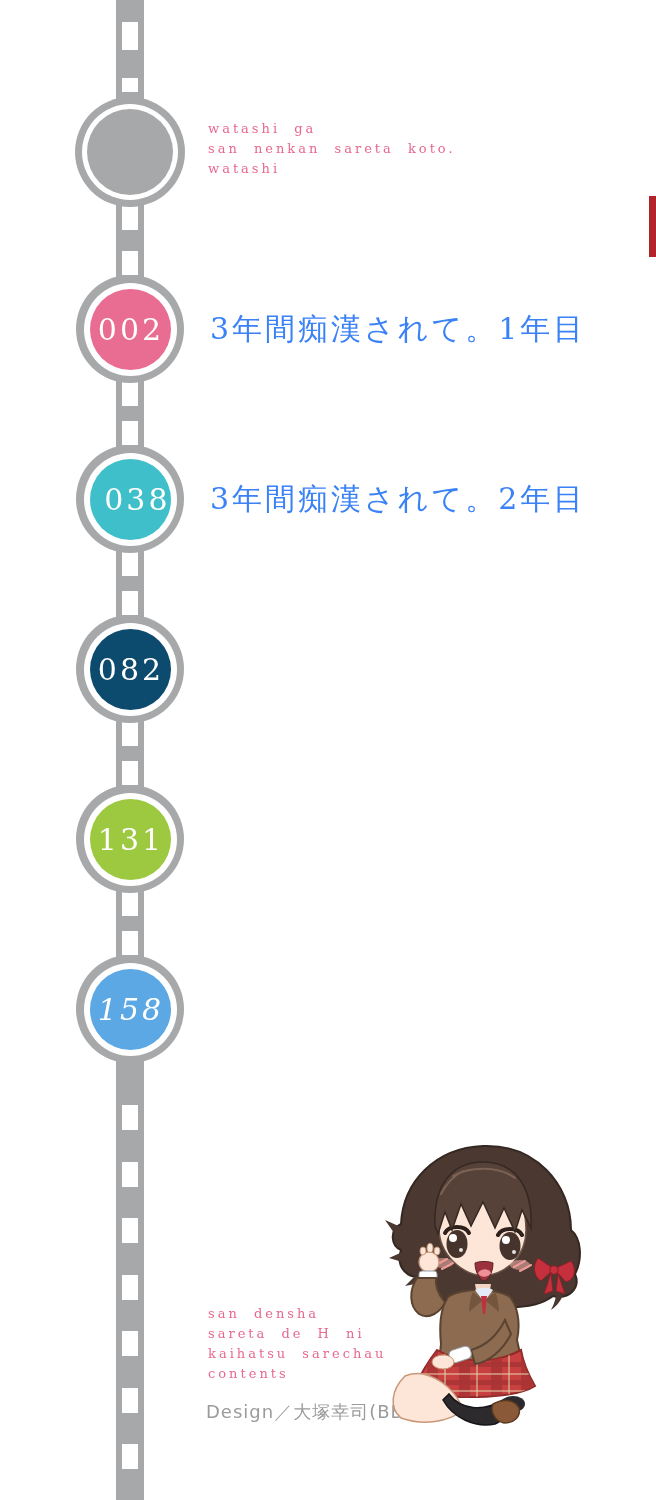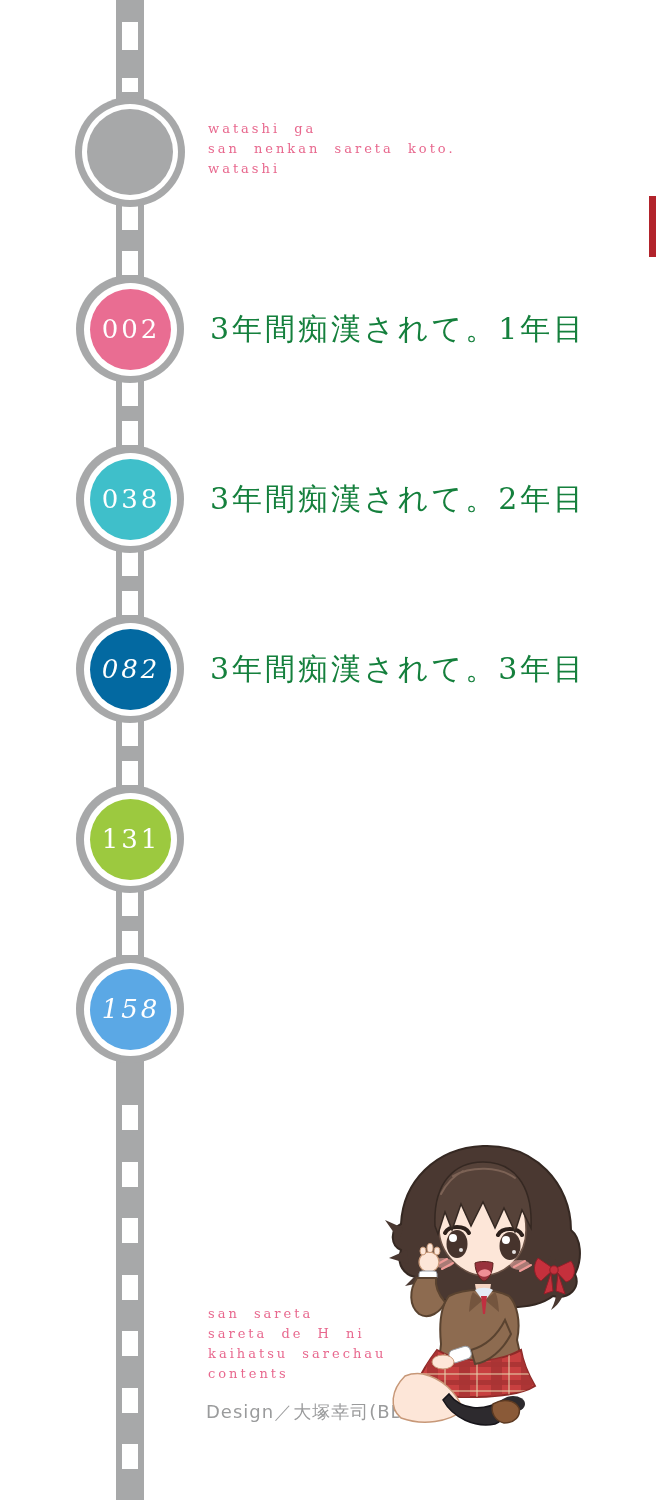"002" .num { font-size: 26px -> 30px }
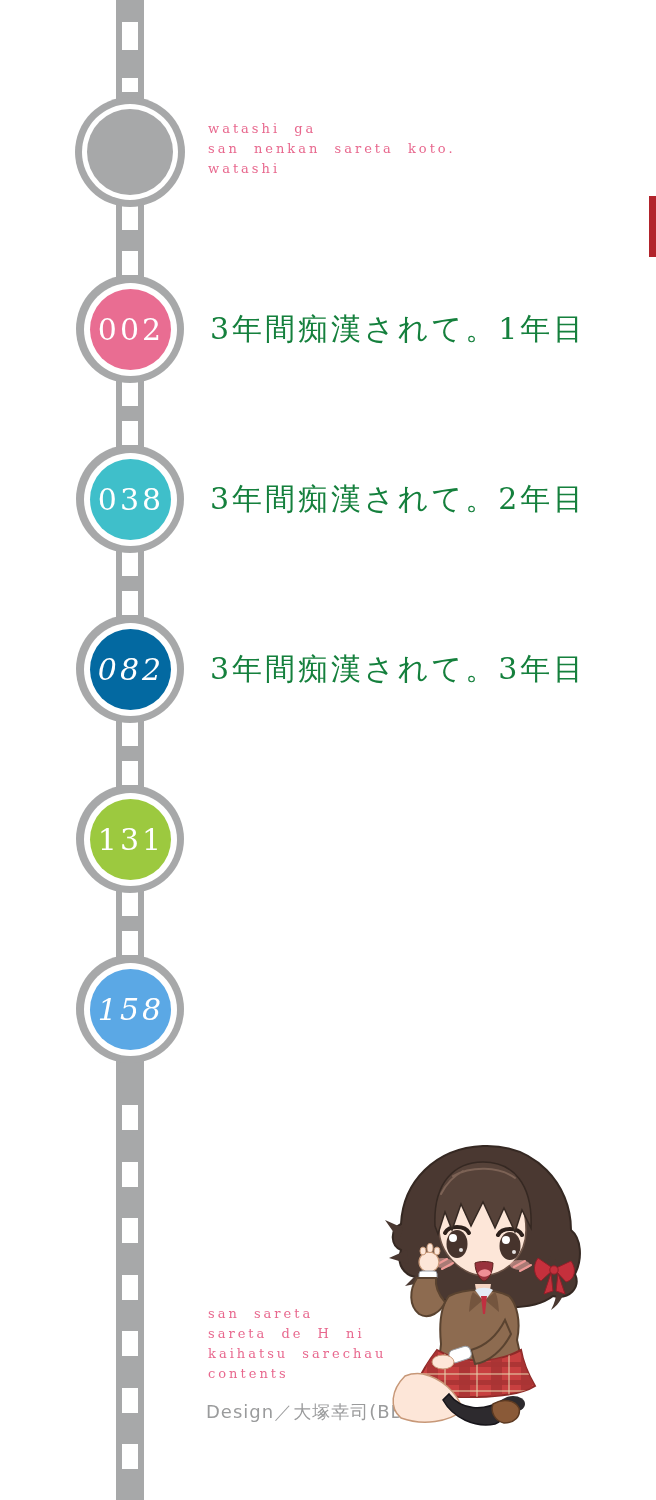"3年間痴漢されて。1年目" .title { color: #15803d -> #3b82f6 }
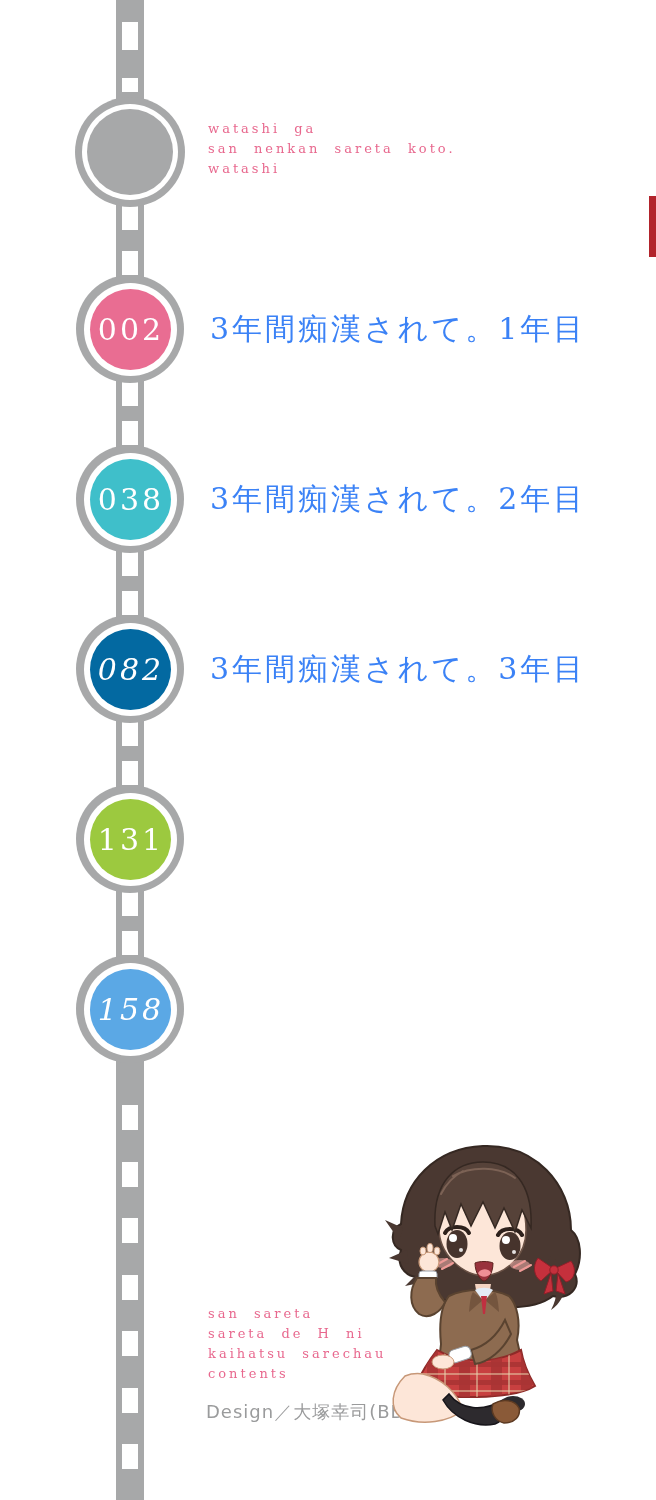"038" div.node-fill { justify-content: none -> flex-end }
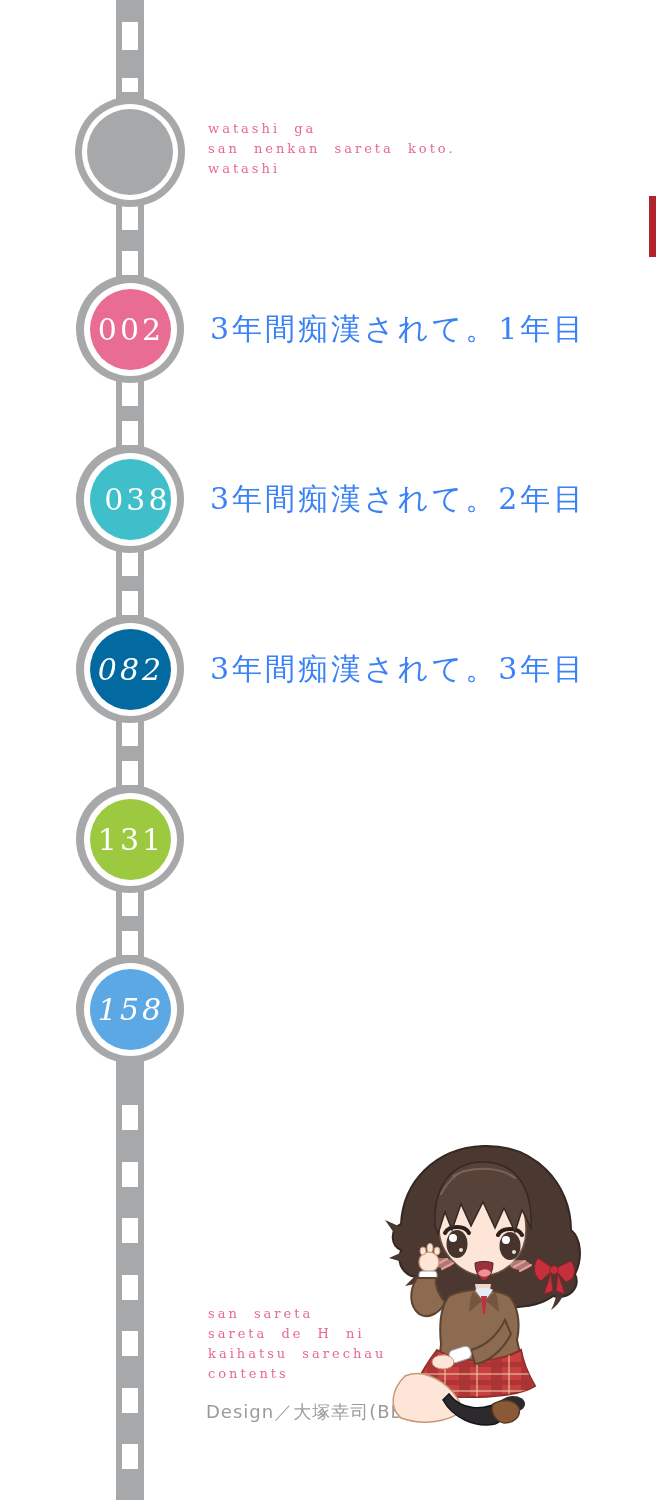"082" div.node-fill { background-color: #0369a1 -> #0c4a6e; font-style: italic -> none }
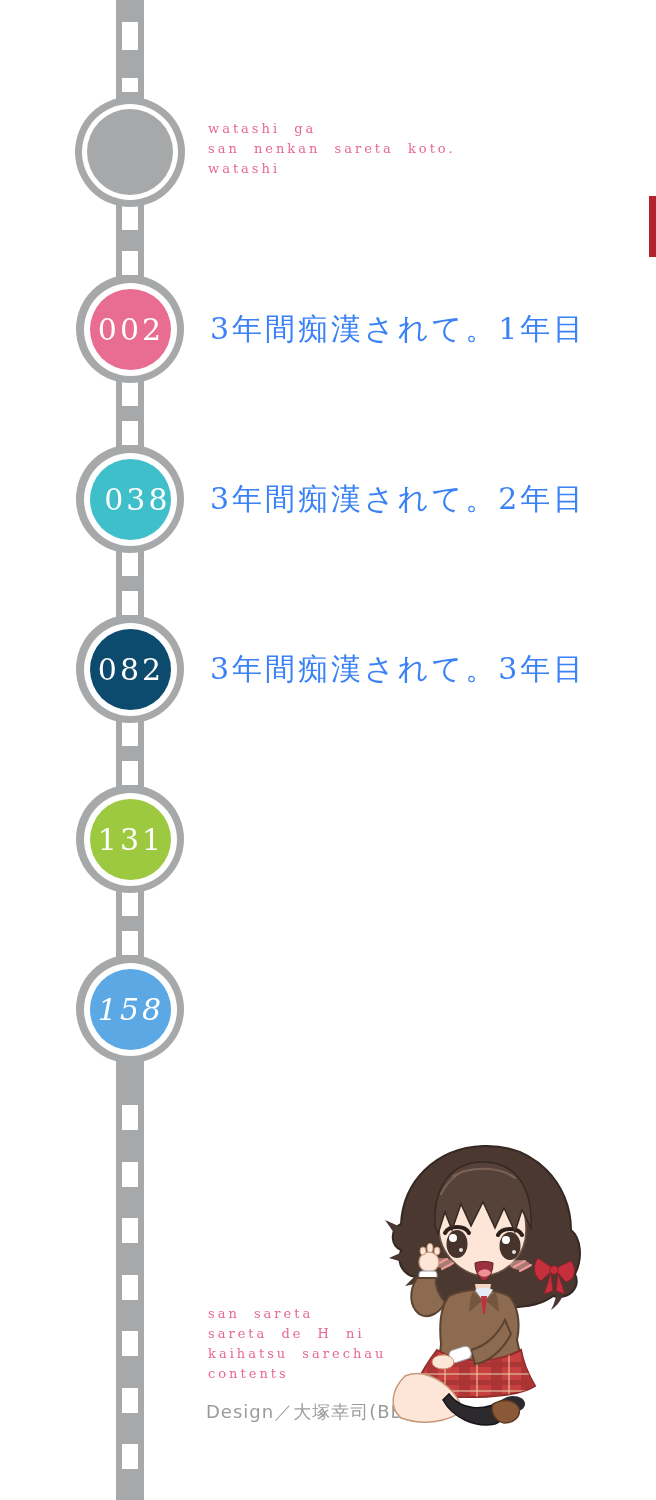"3年間痴漢されて。3年目" div.title { html: <div>3年間痴漢されて。3年目</div> -> none }
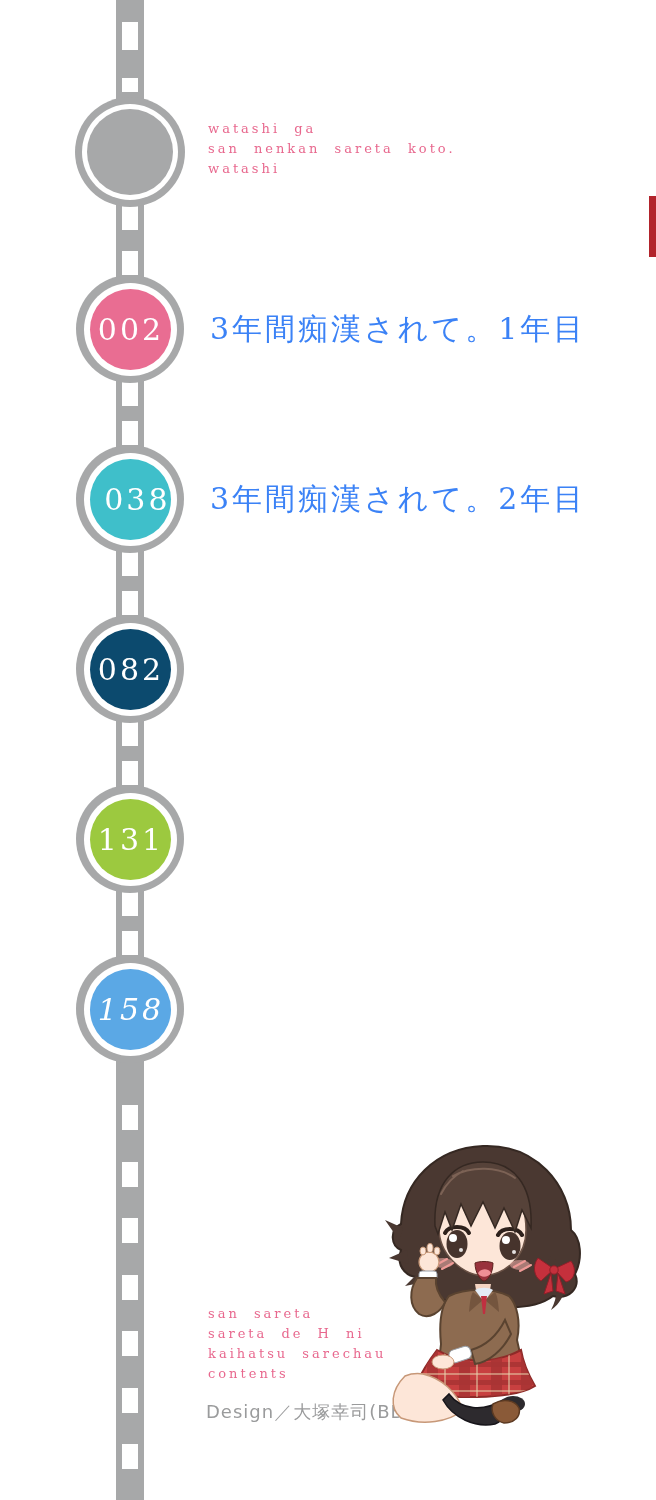"san sareta" span { text: sareta -> densha }
